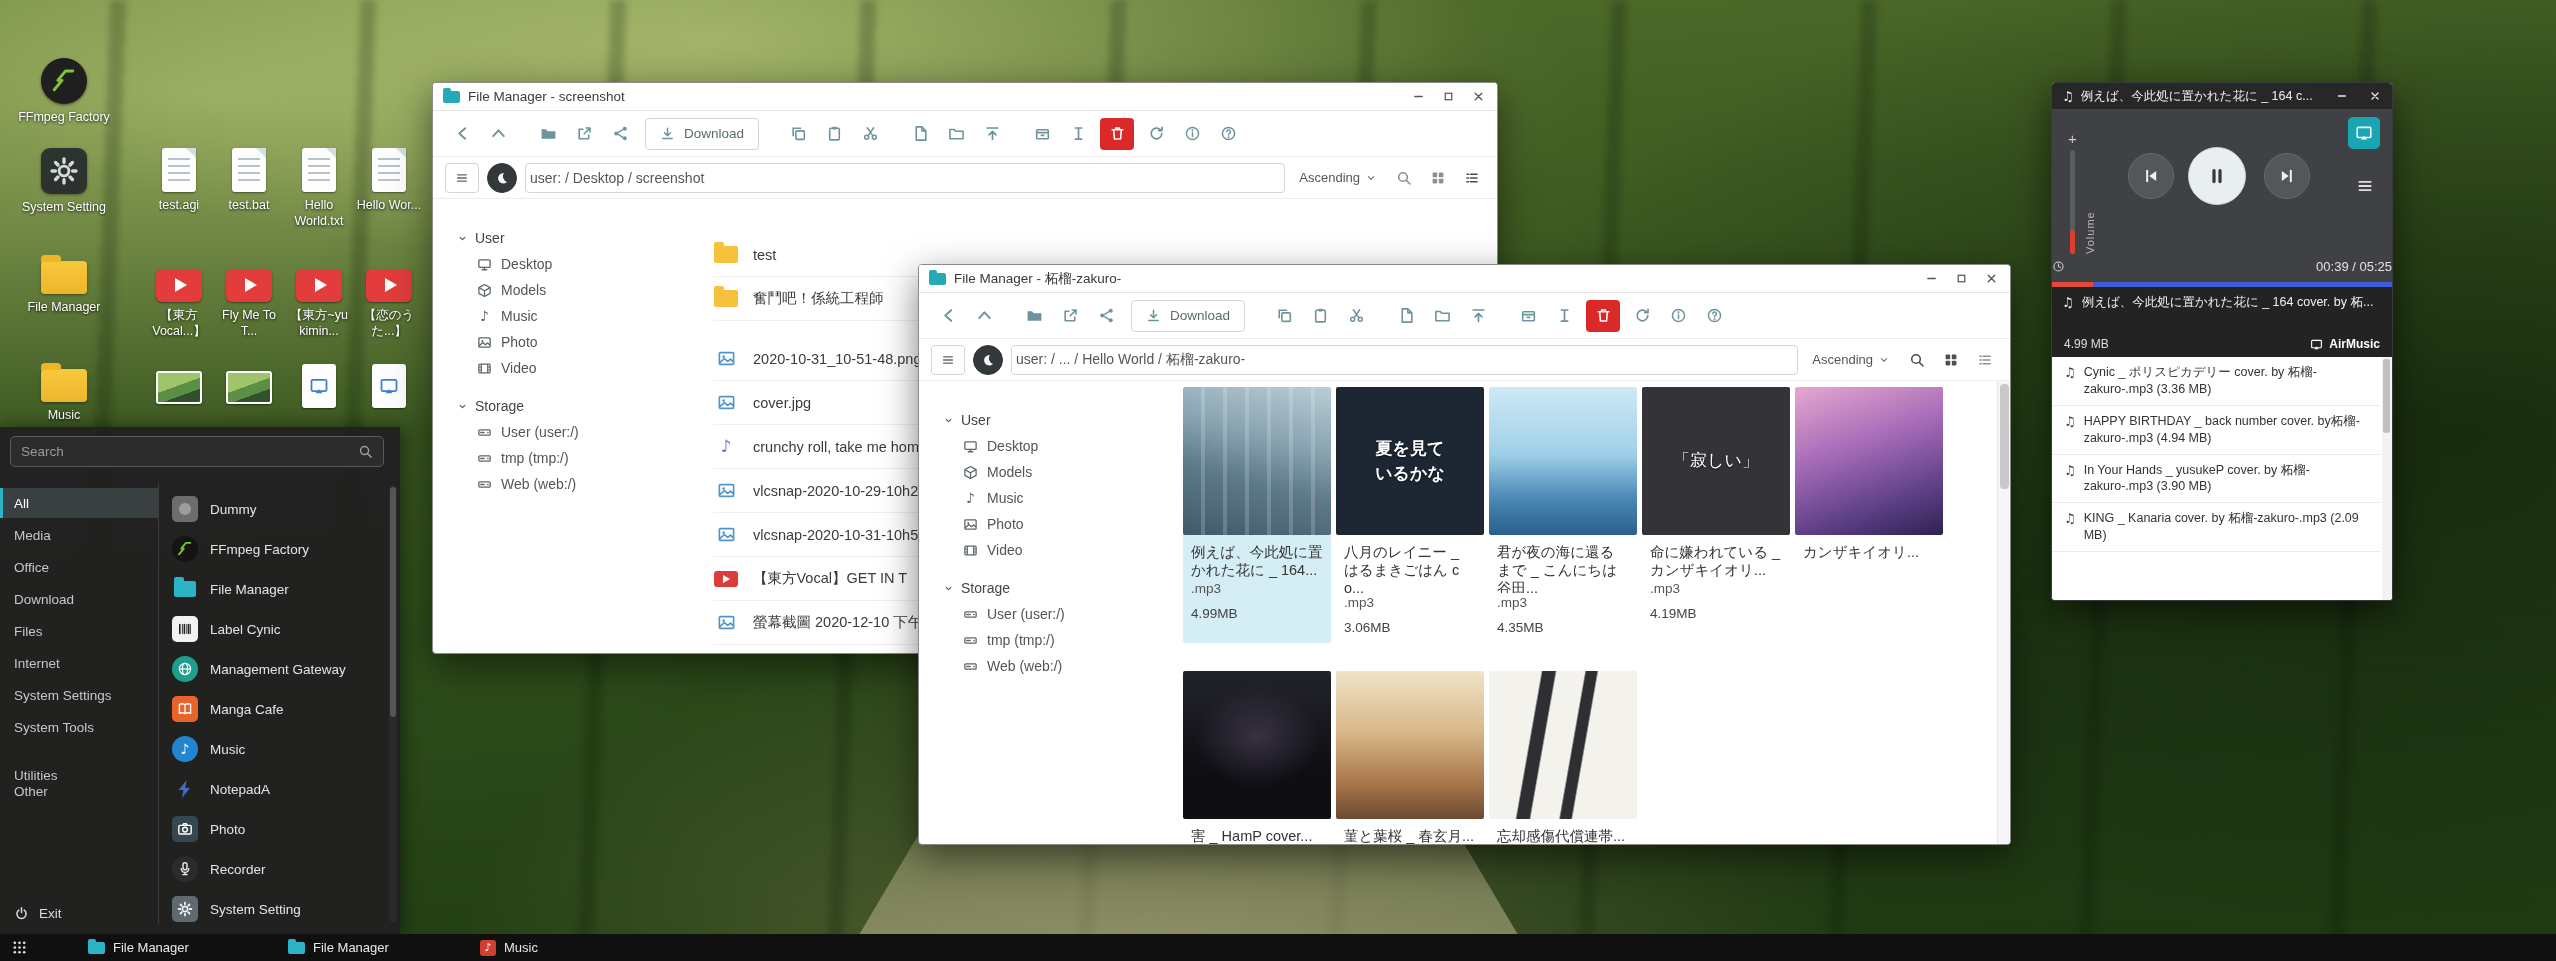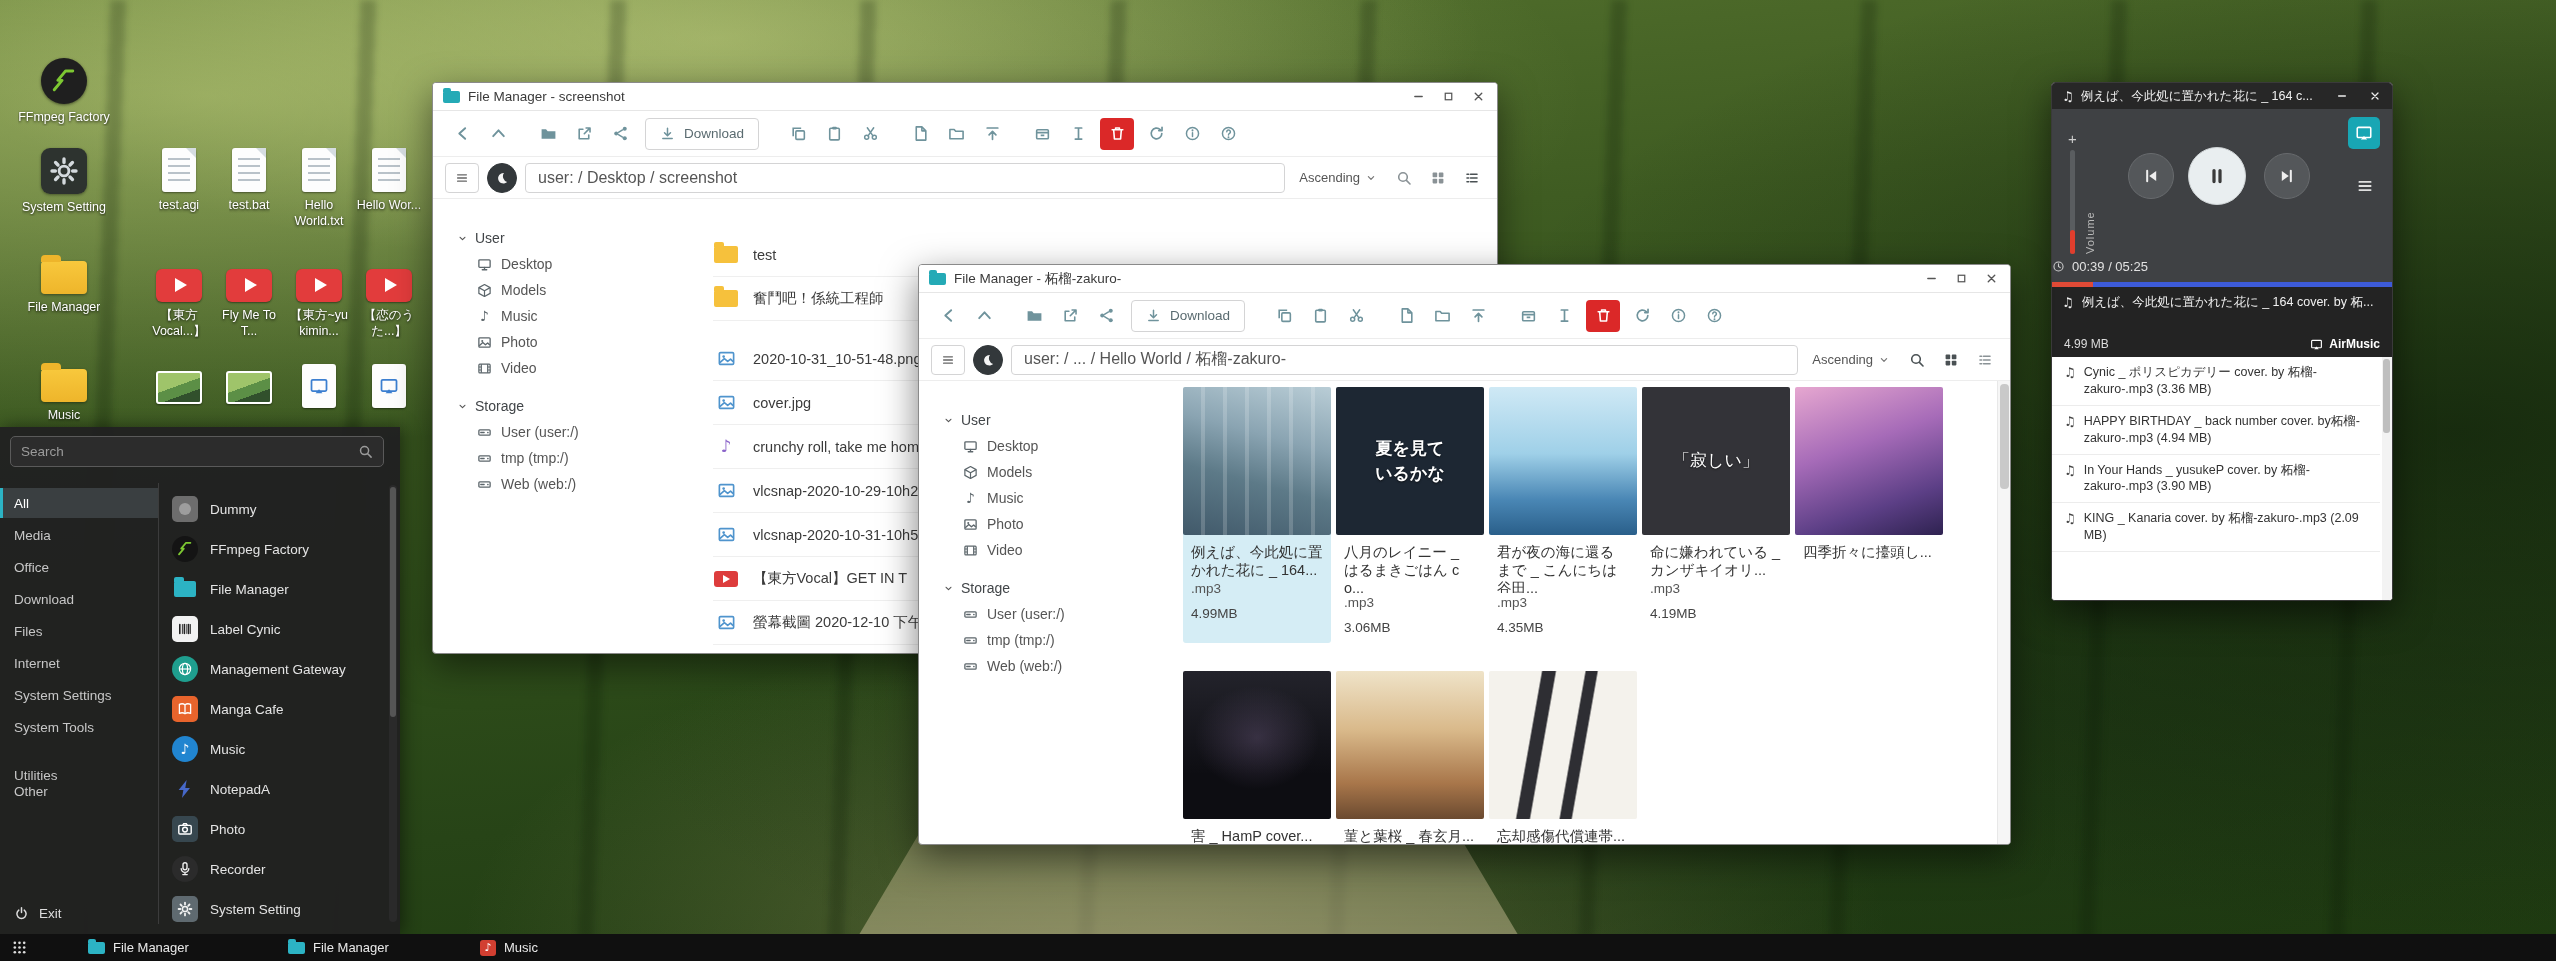"user: / Desktop / screenshot" .pb-input { font-size: 16px -> 14px; padding: 0 12px -> 0 4px }
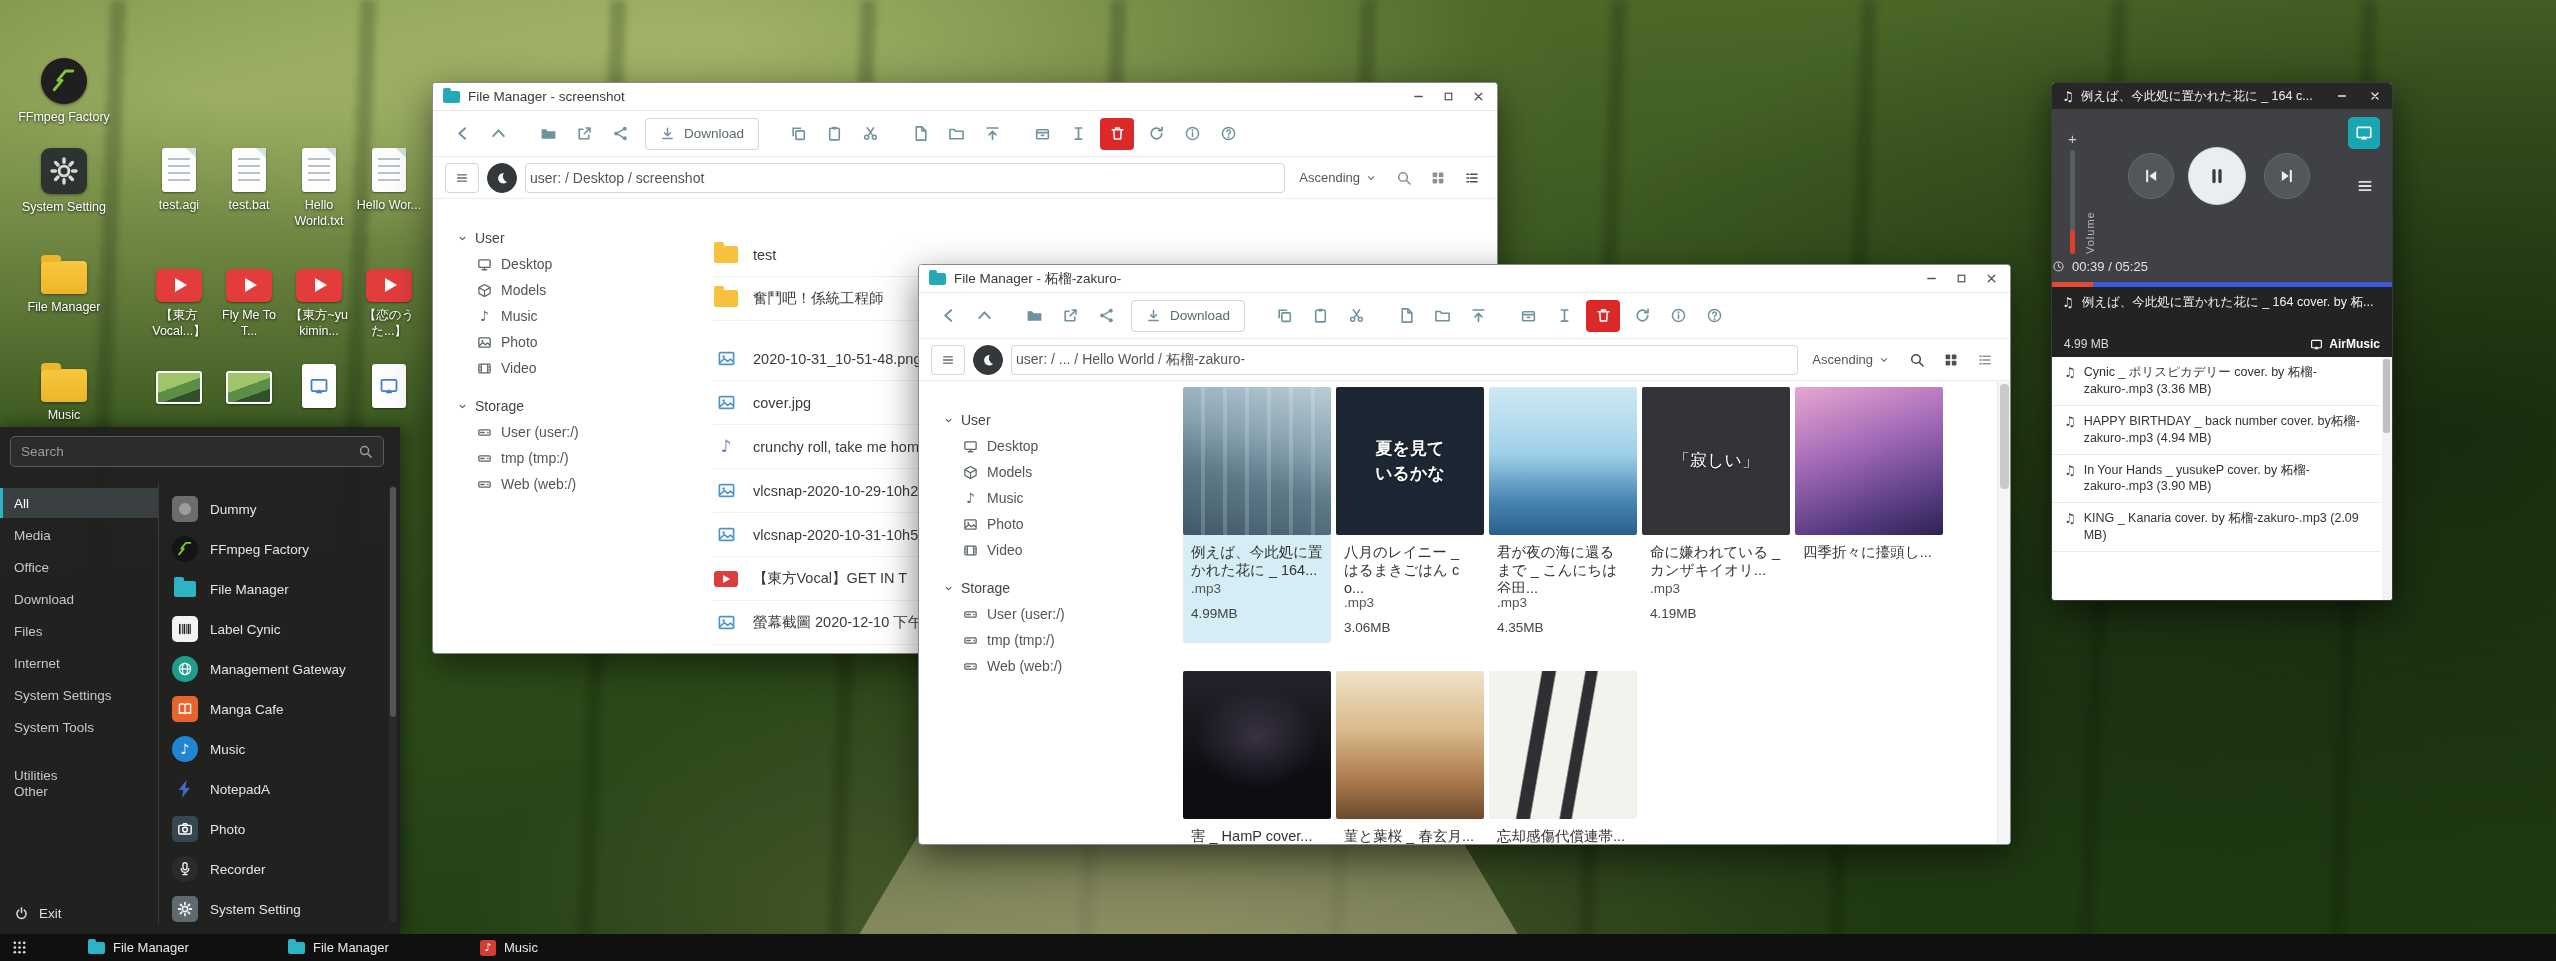"00:39 / 05:25" .p-time { justify-content: flex-start -> space-between }
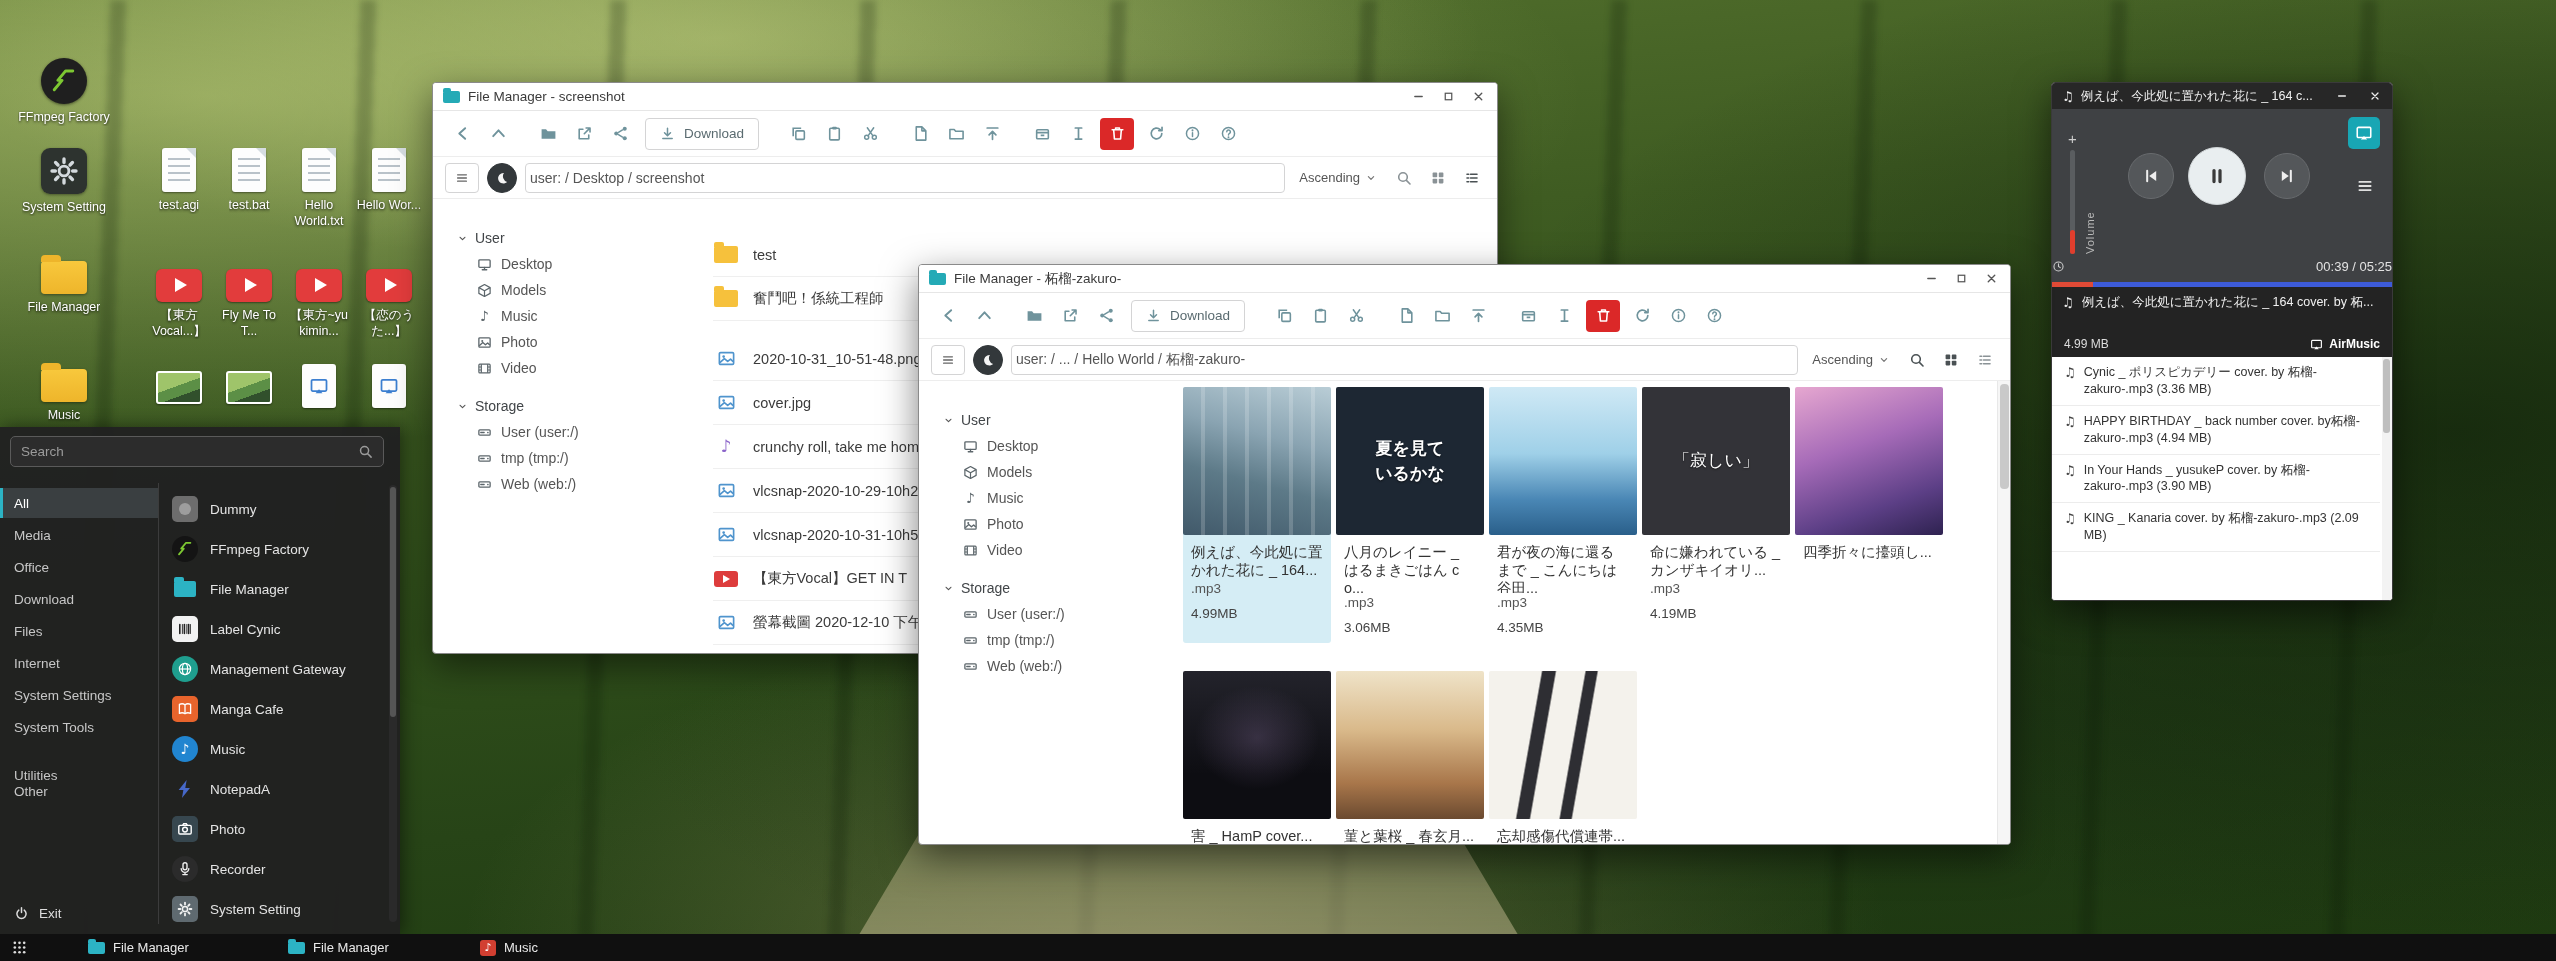"四季折々に擡頭し..." div.tname { text: 四季折々に擡頭し -> カンザキイオリ }
